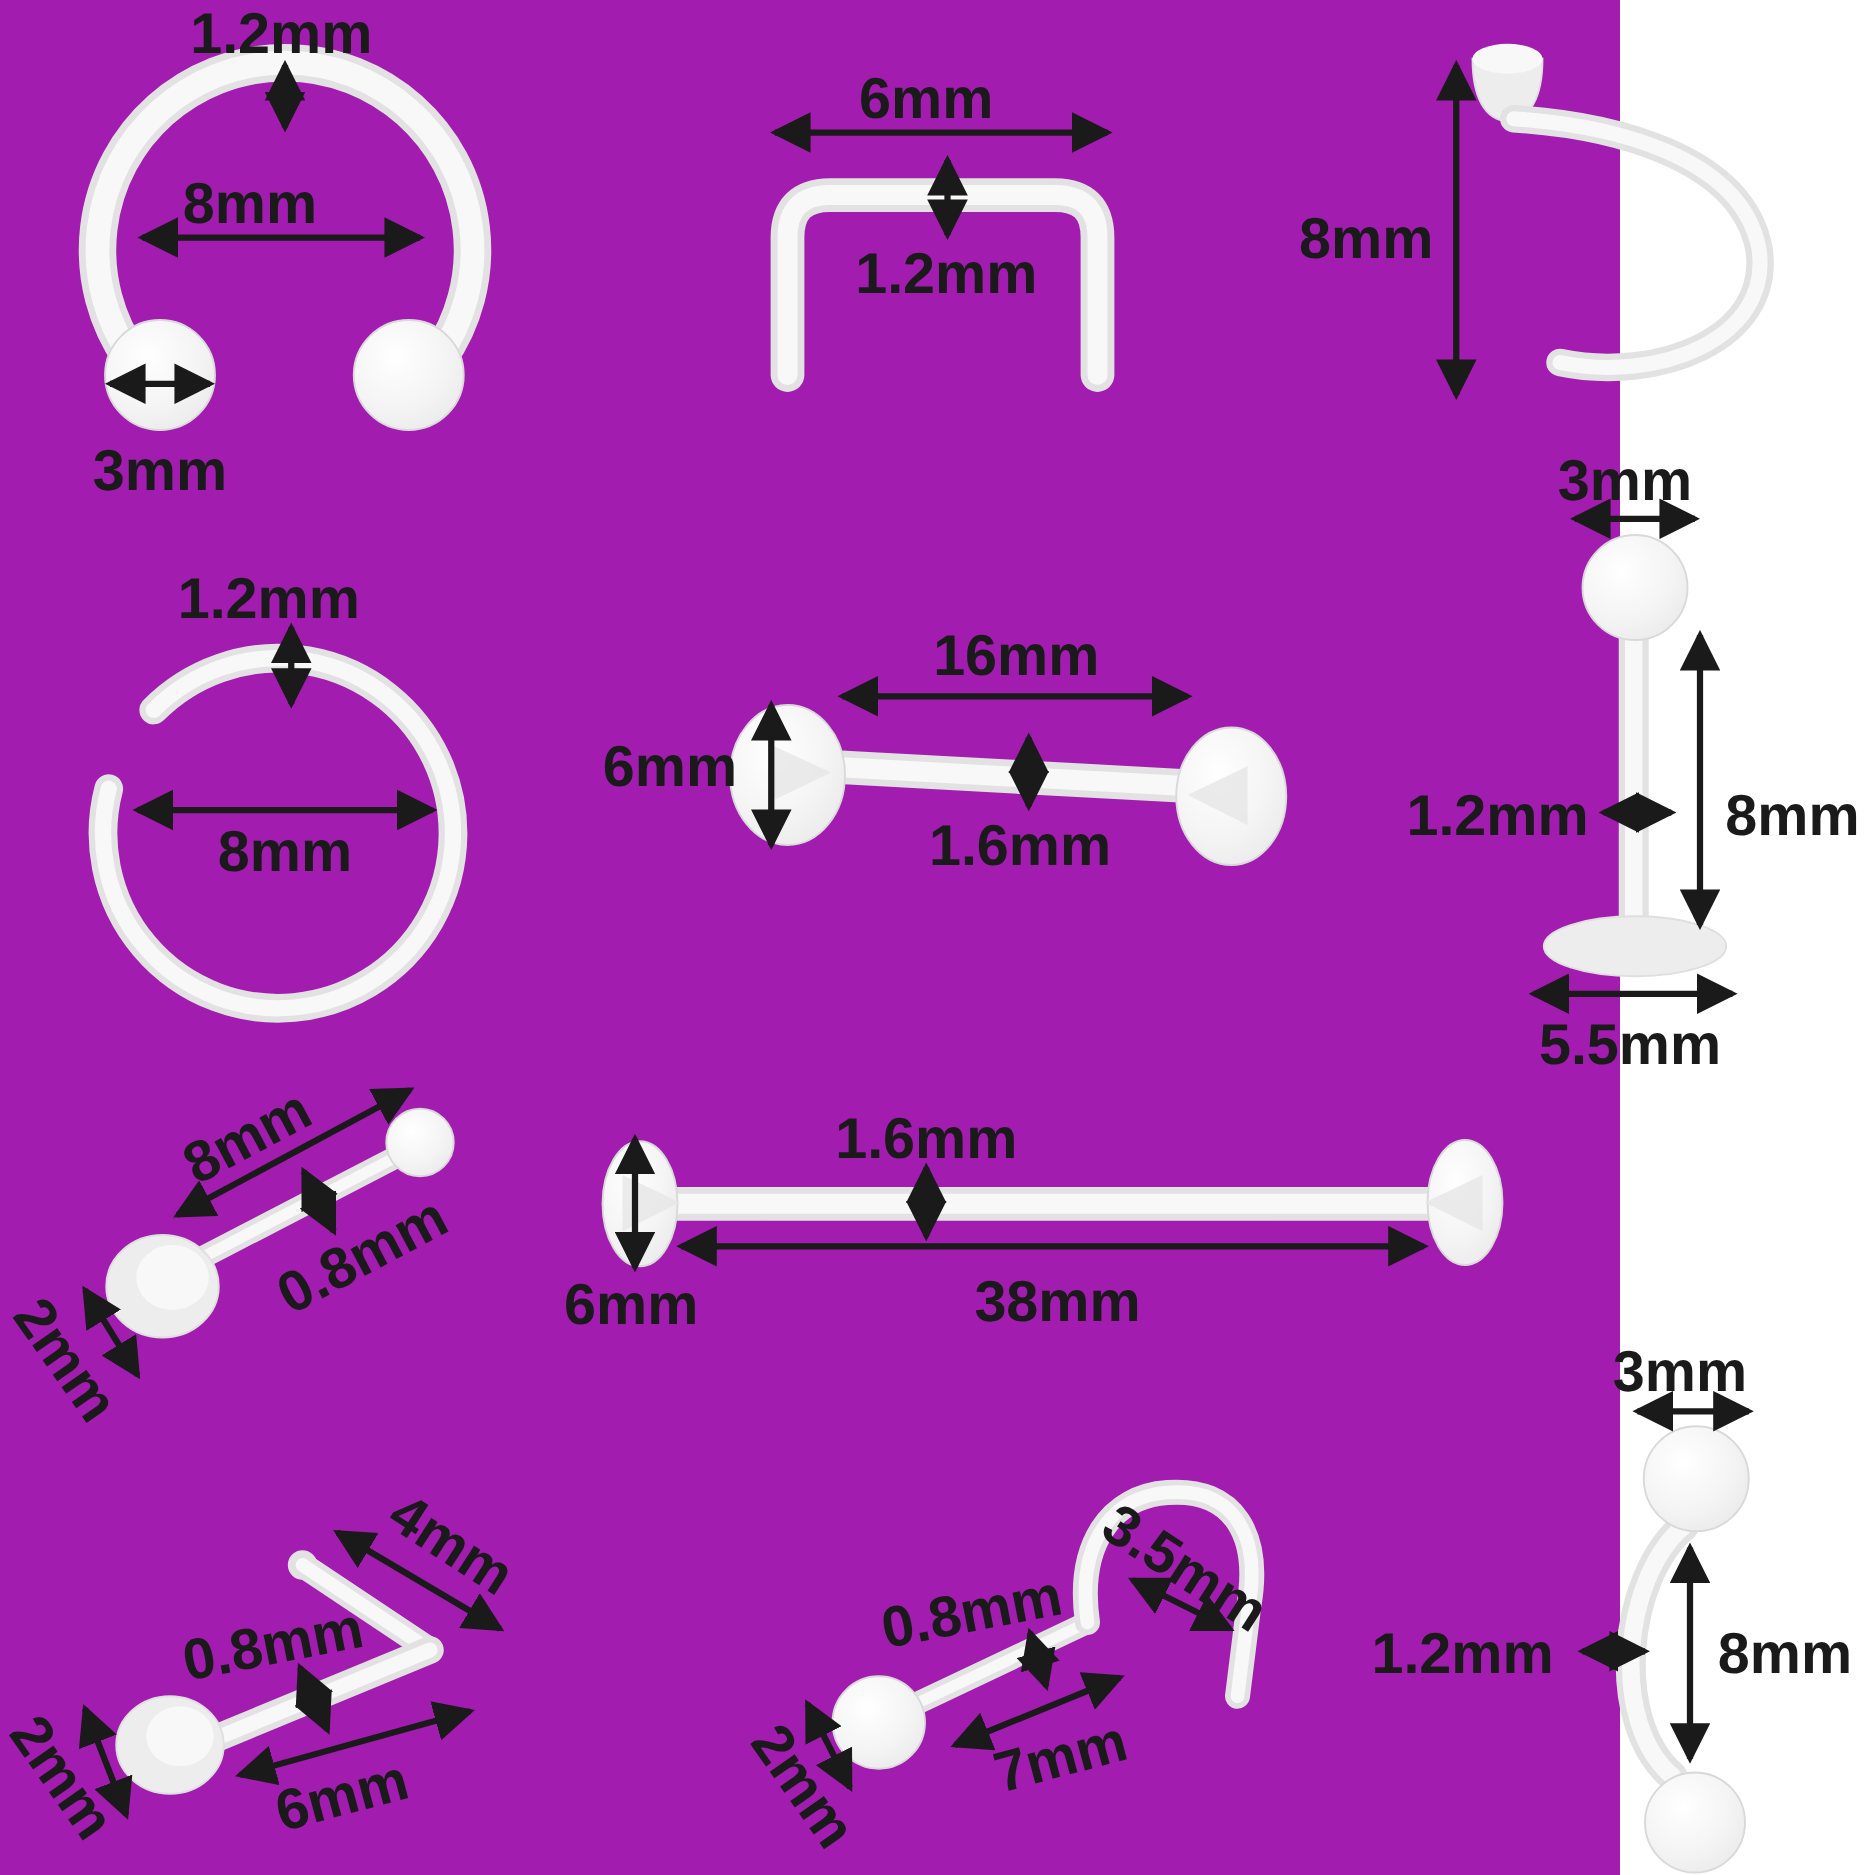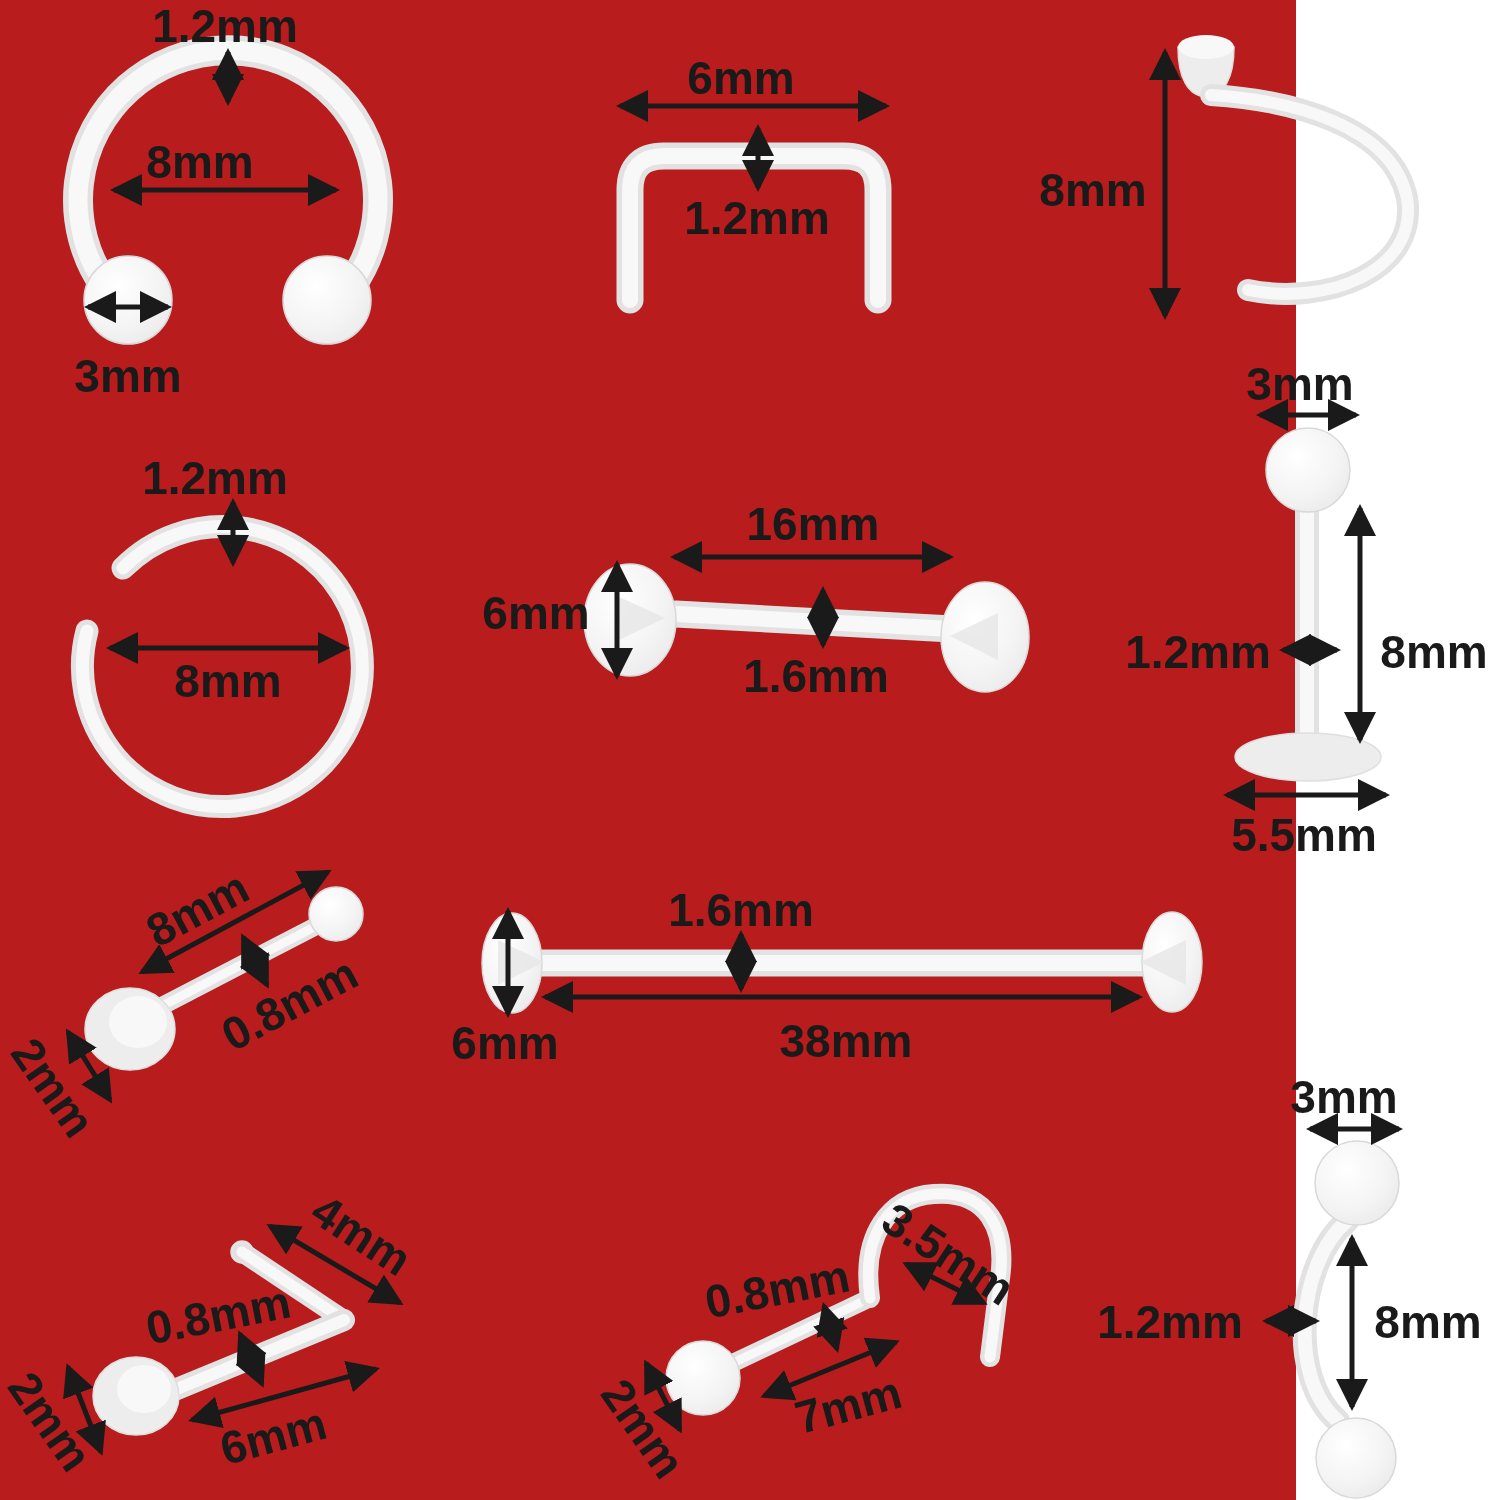"1.2mm" #stage { background: #b91c1c -> #a21caf }
